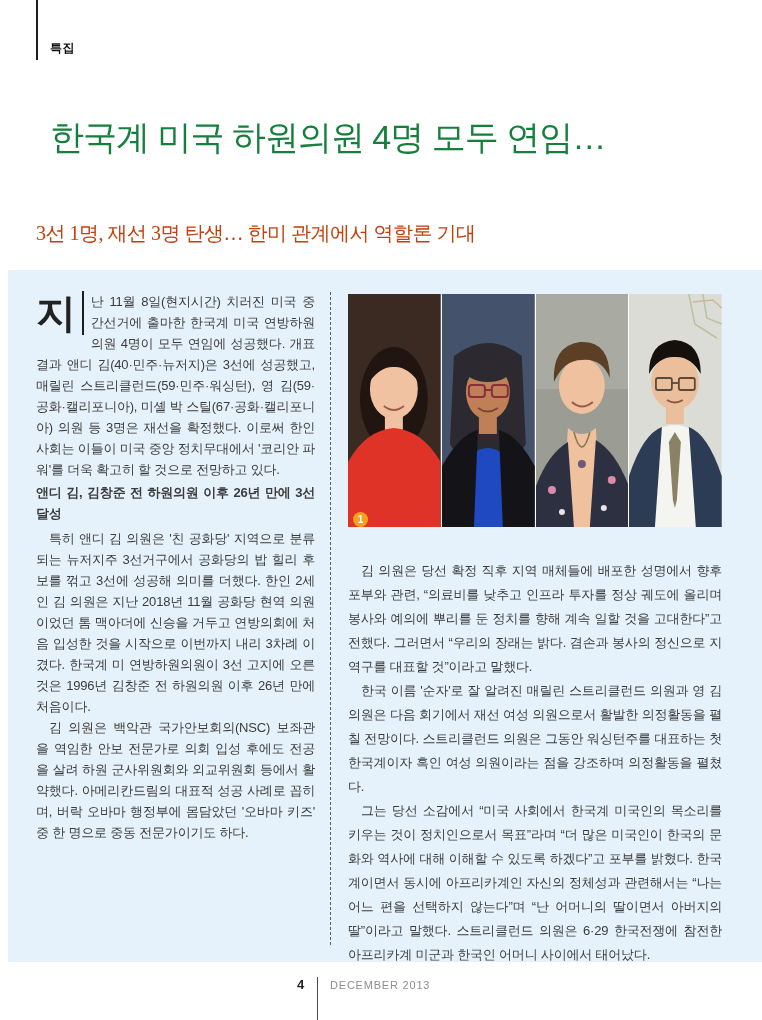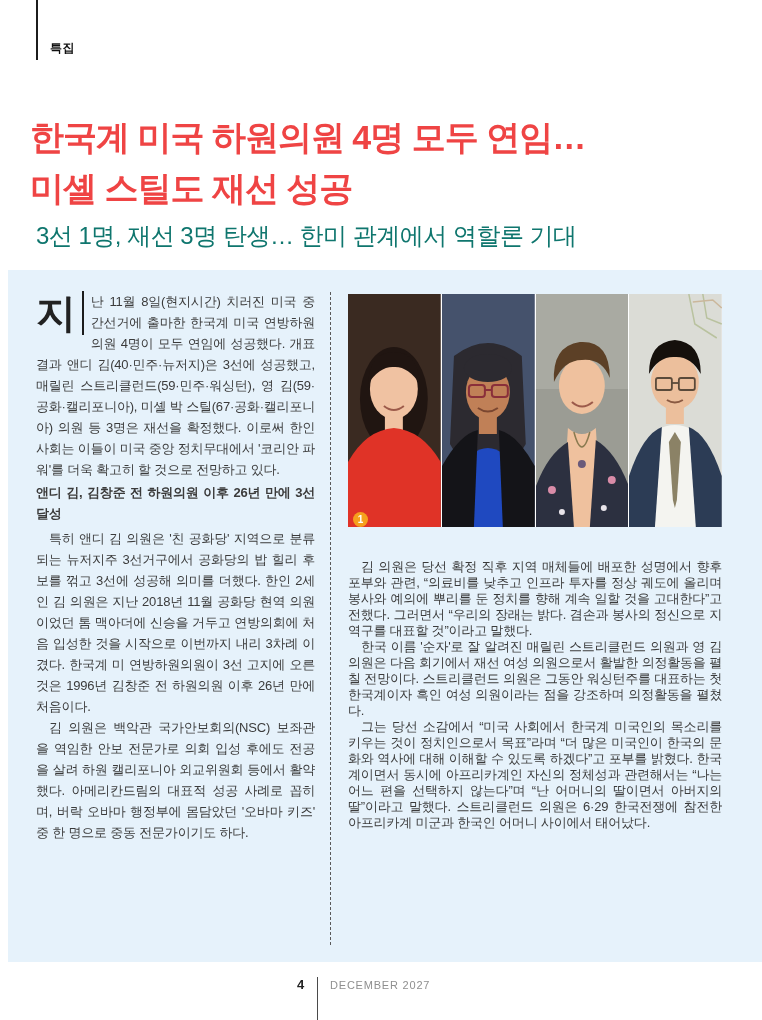"한국계 미국 하원의원 4명 모두" .headline { color: #ef4444 -> #15803d; font-weight: bold -> normal; left: 30px -> 50px }
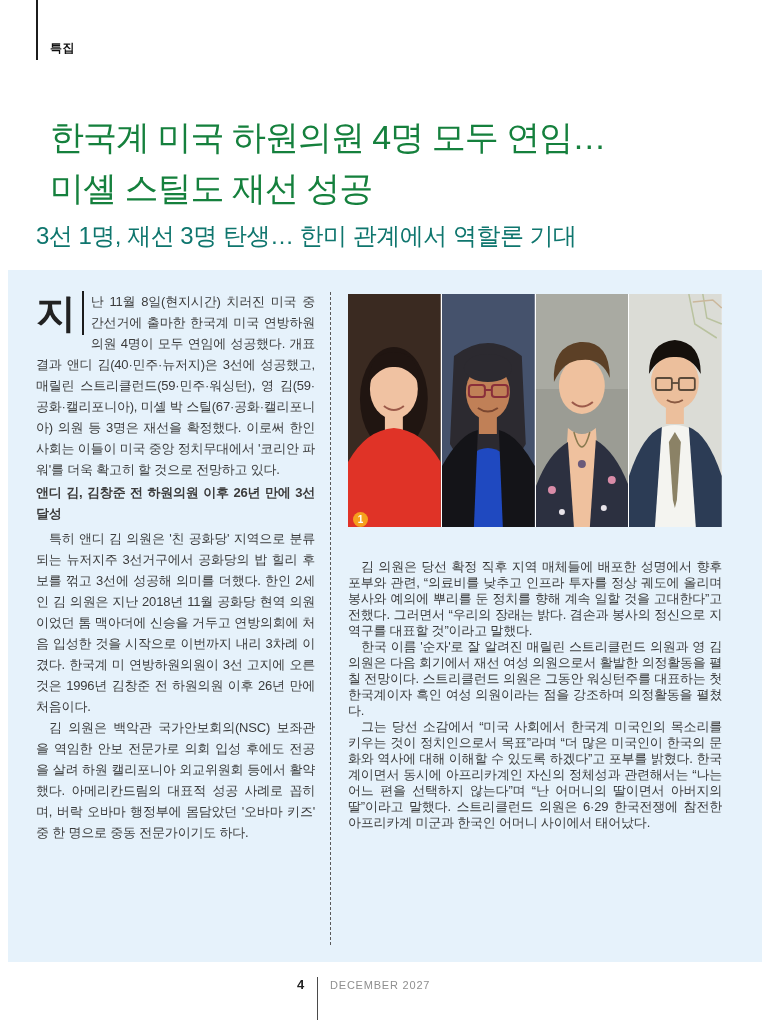"미셸 스틸도 재선 성공" div { html: <div>미셸 스틸도 재선 성공</div> -> none }
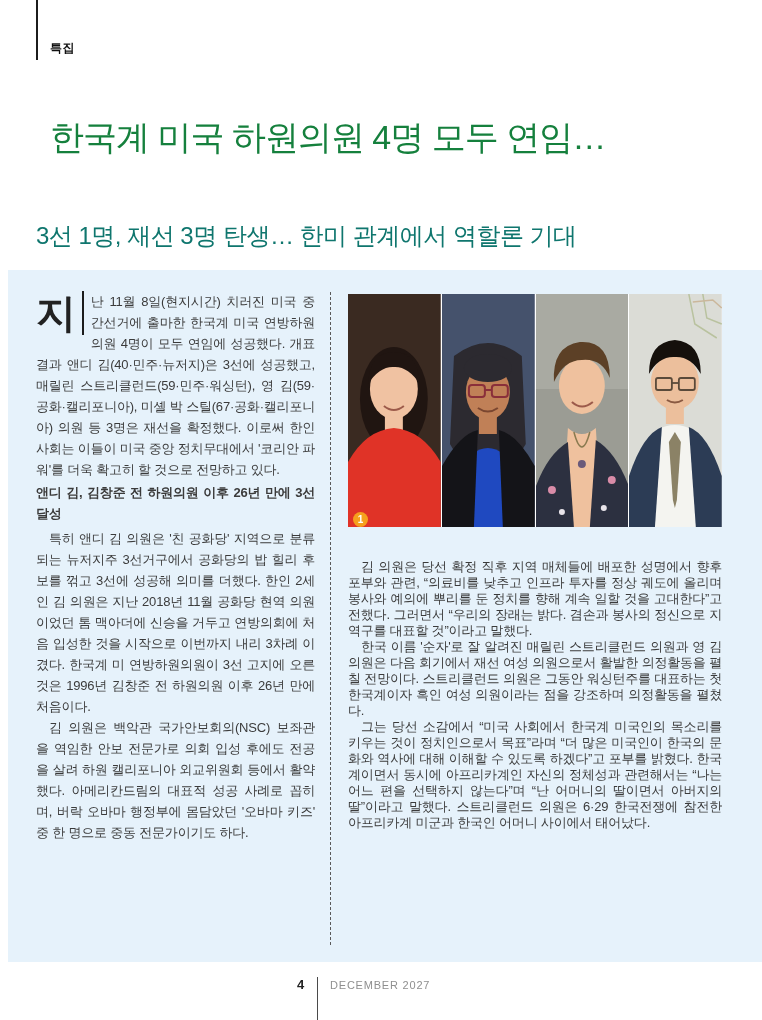"3선 1명, 재선 3명 탄생…" .subtitle { color: #0f766e -> #c2410c; font-family: Liberation Sans, sans-serif -> Liberation Serif, serif; font-size: 24px -> 20px }
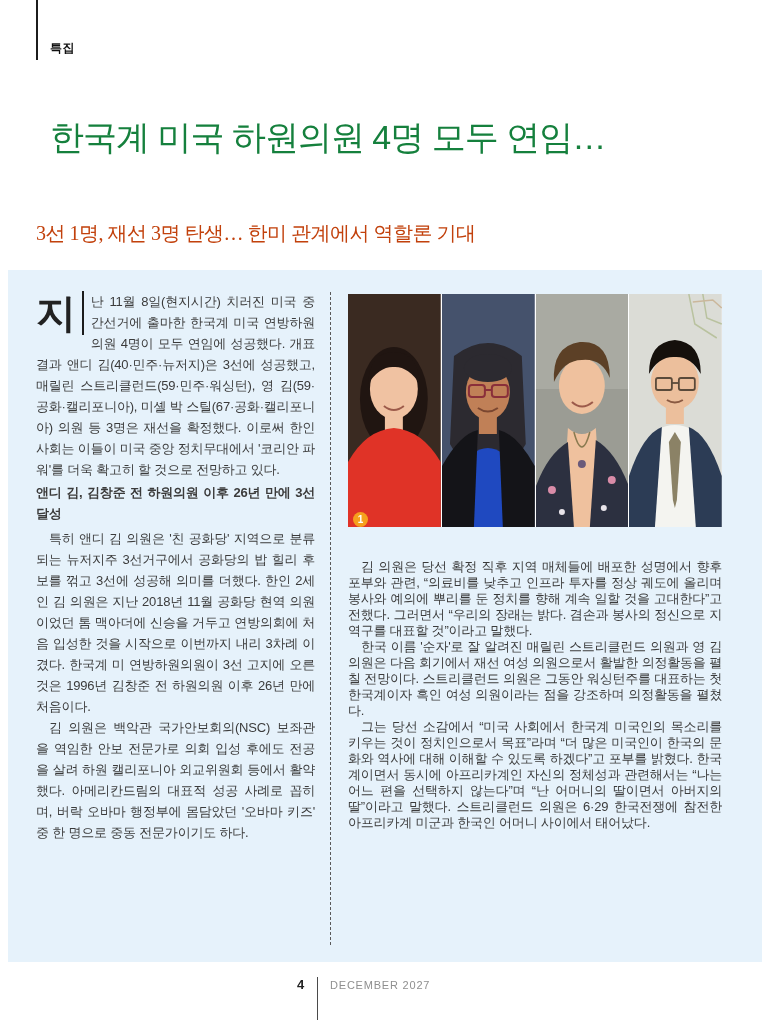"김 의원은 당선 확정 직후" .col-right .body-text p { line-height: 16px -> 24px }
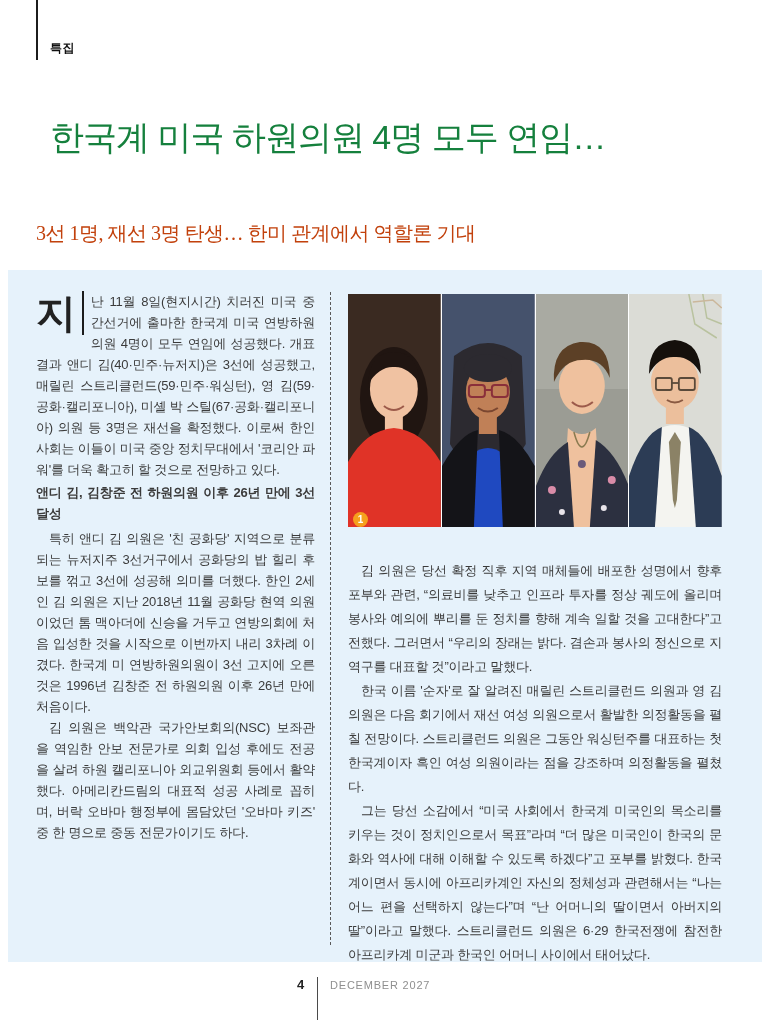"김 의원은 백악관 국가안보회의(NSC) 보좌관을" p.indent { text: 캘리포니아 -> 군사위원회와 }
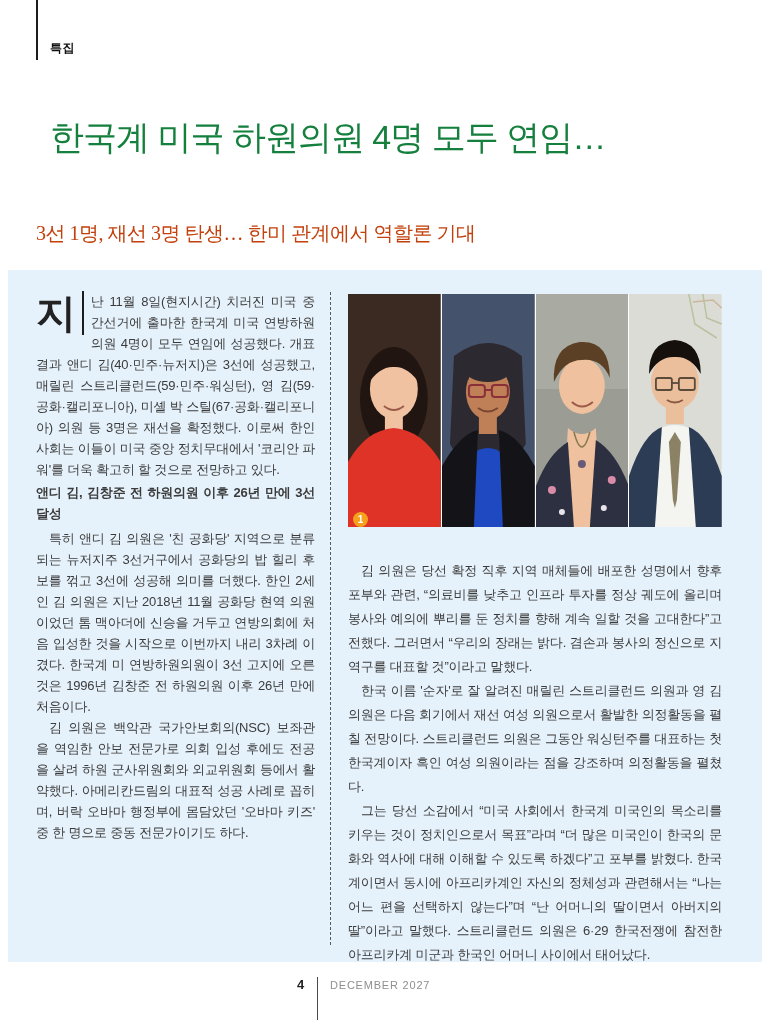"DECEMBER 2027" div.footer-issue { text: 2027 -> 2013 }
